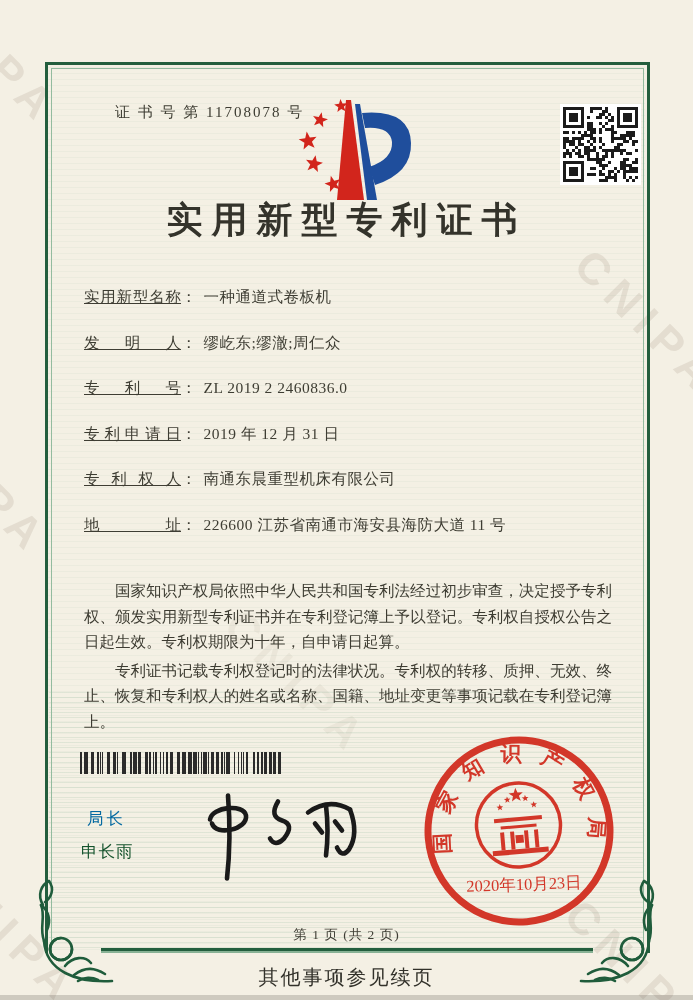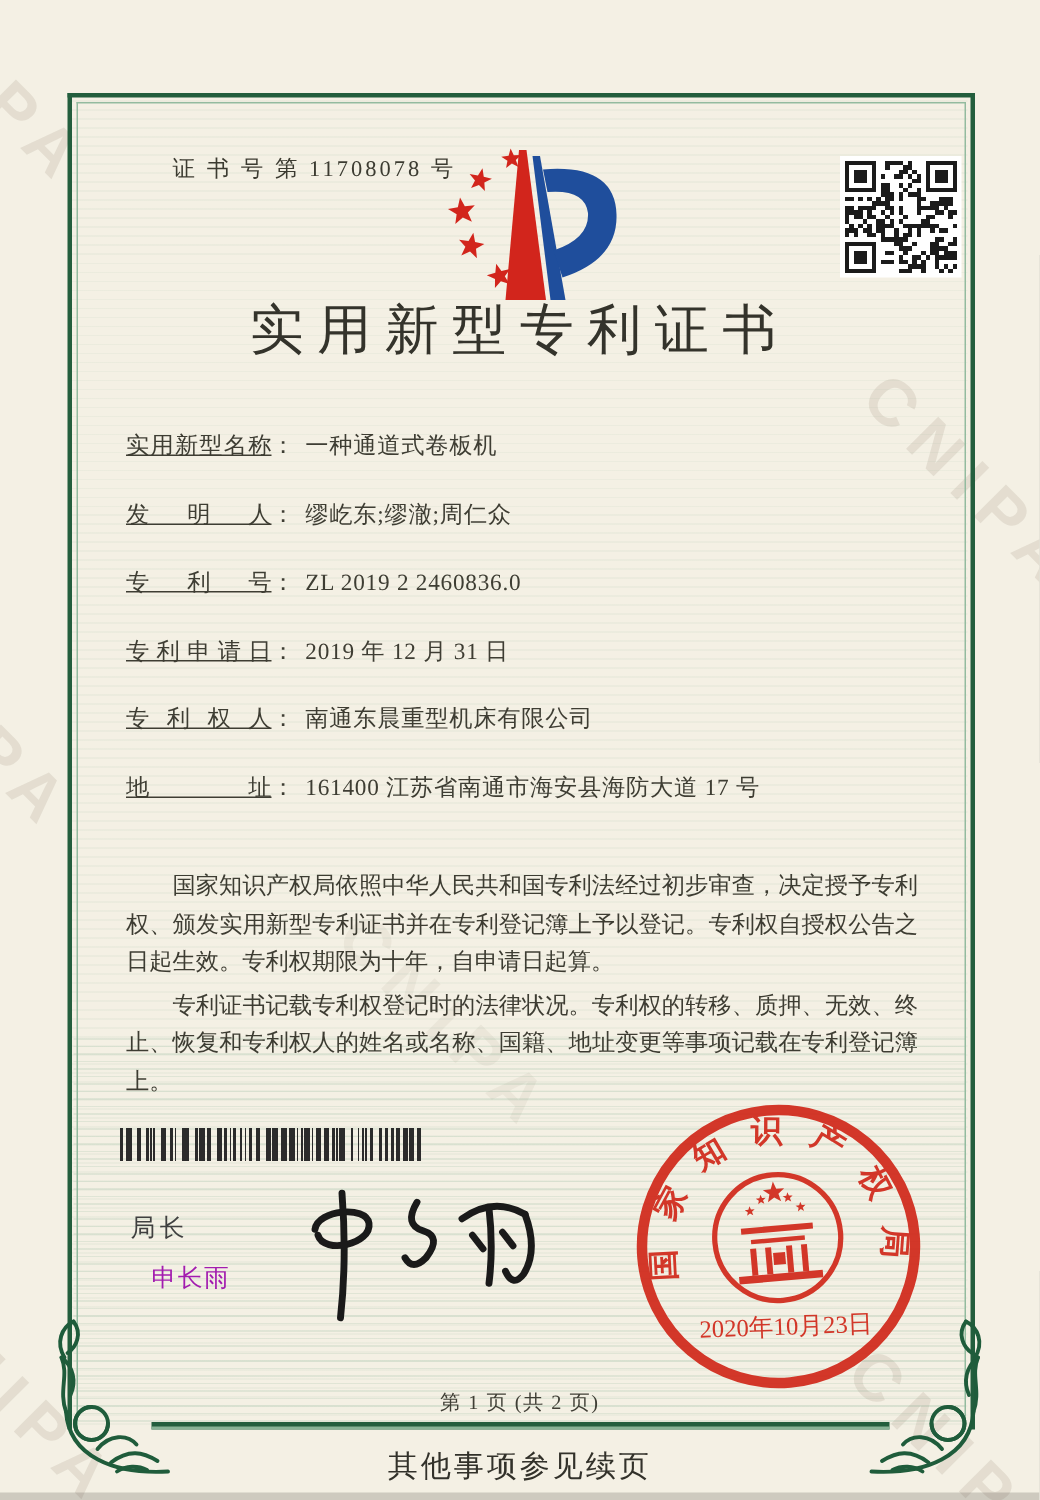"实用新型专利证书" .title { font-weight: 400 -> 700 }
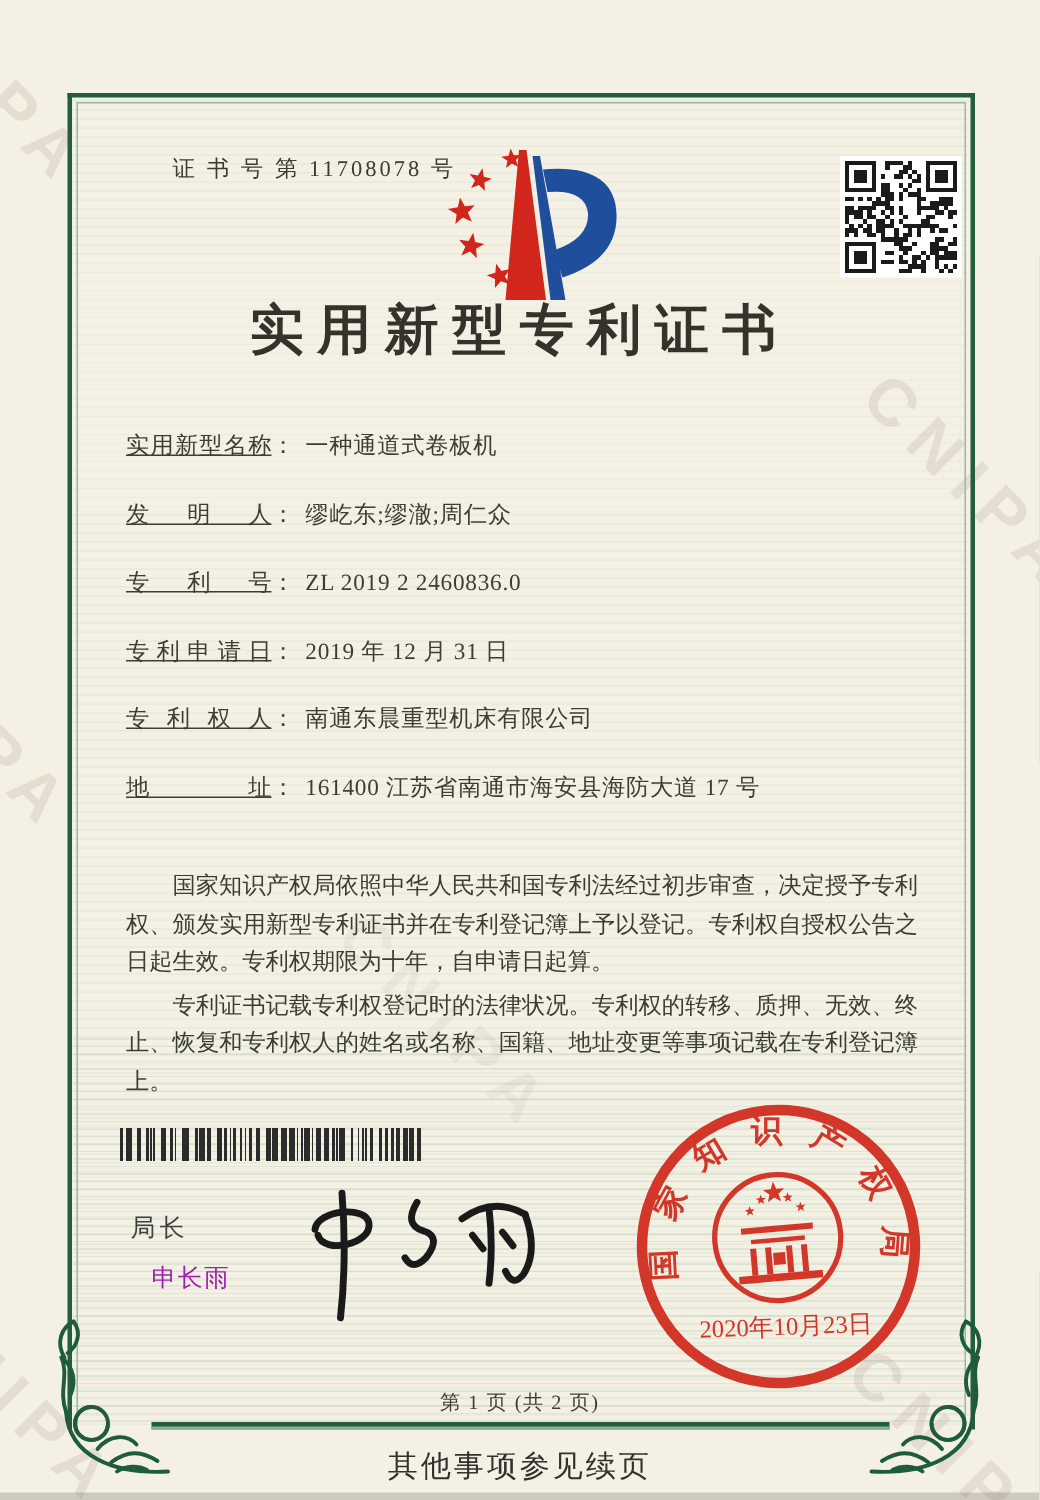"161400 江苏省南通市海安县海防大道 17 号" span.fvalue { text: 161400 江苏省南通市海安县海防大道 17 -> 226600 江苏省南通市海安县海防大道 11 }
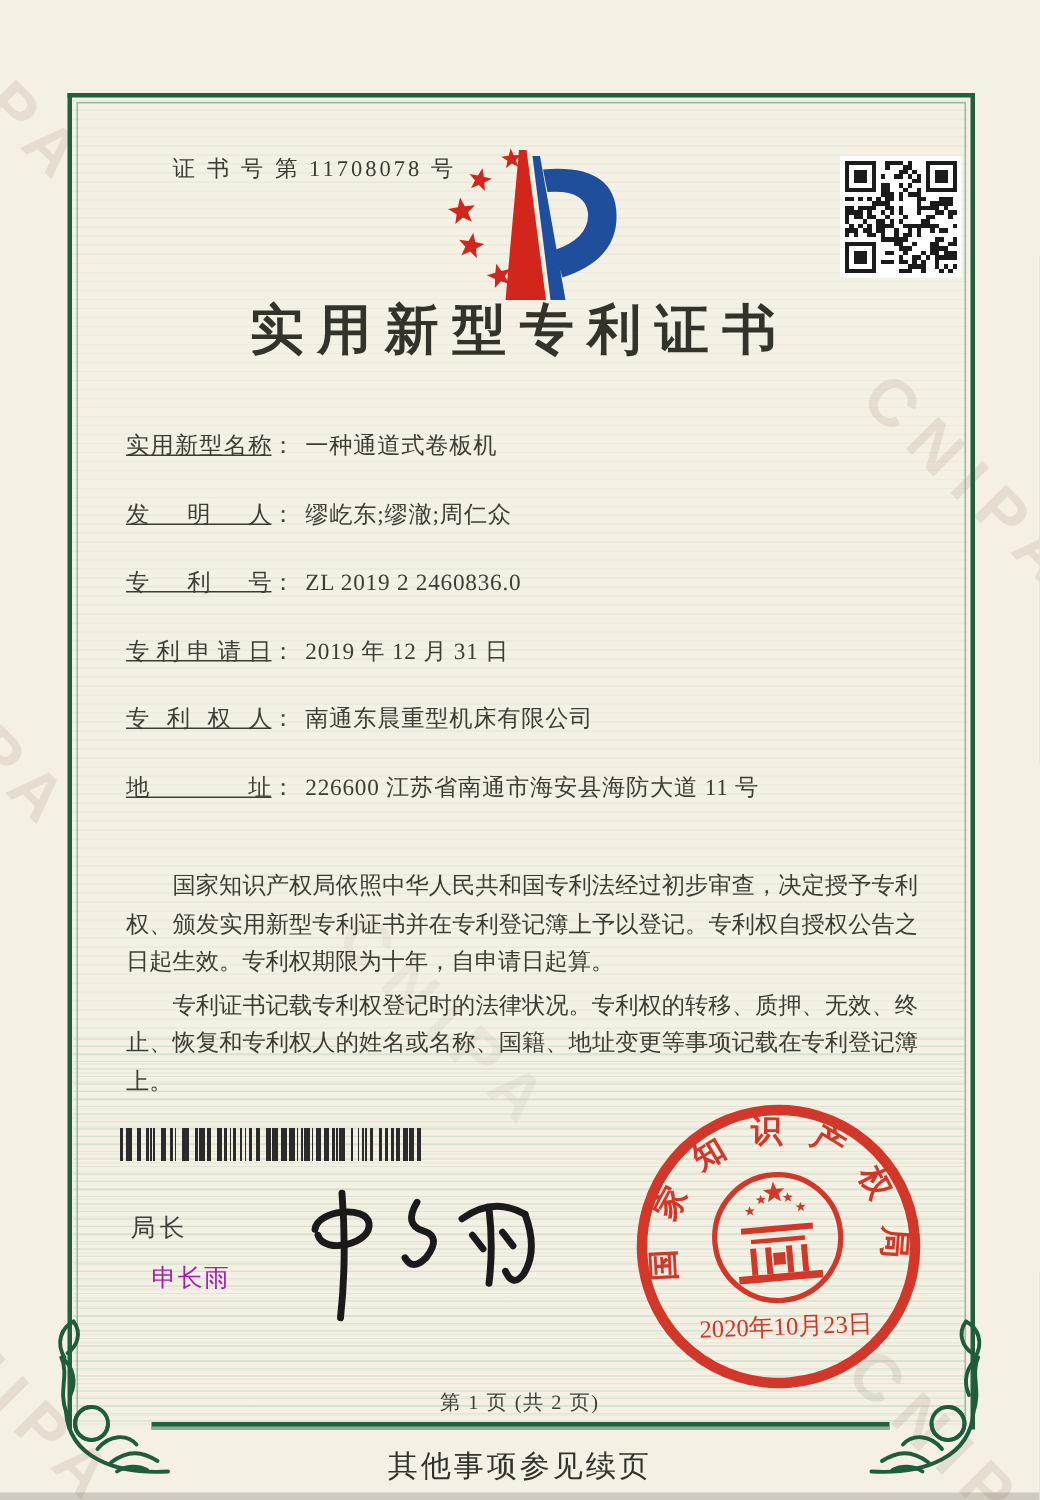"局长" .director-title { color: #404040 -> #0369a1 }
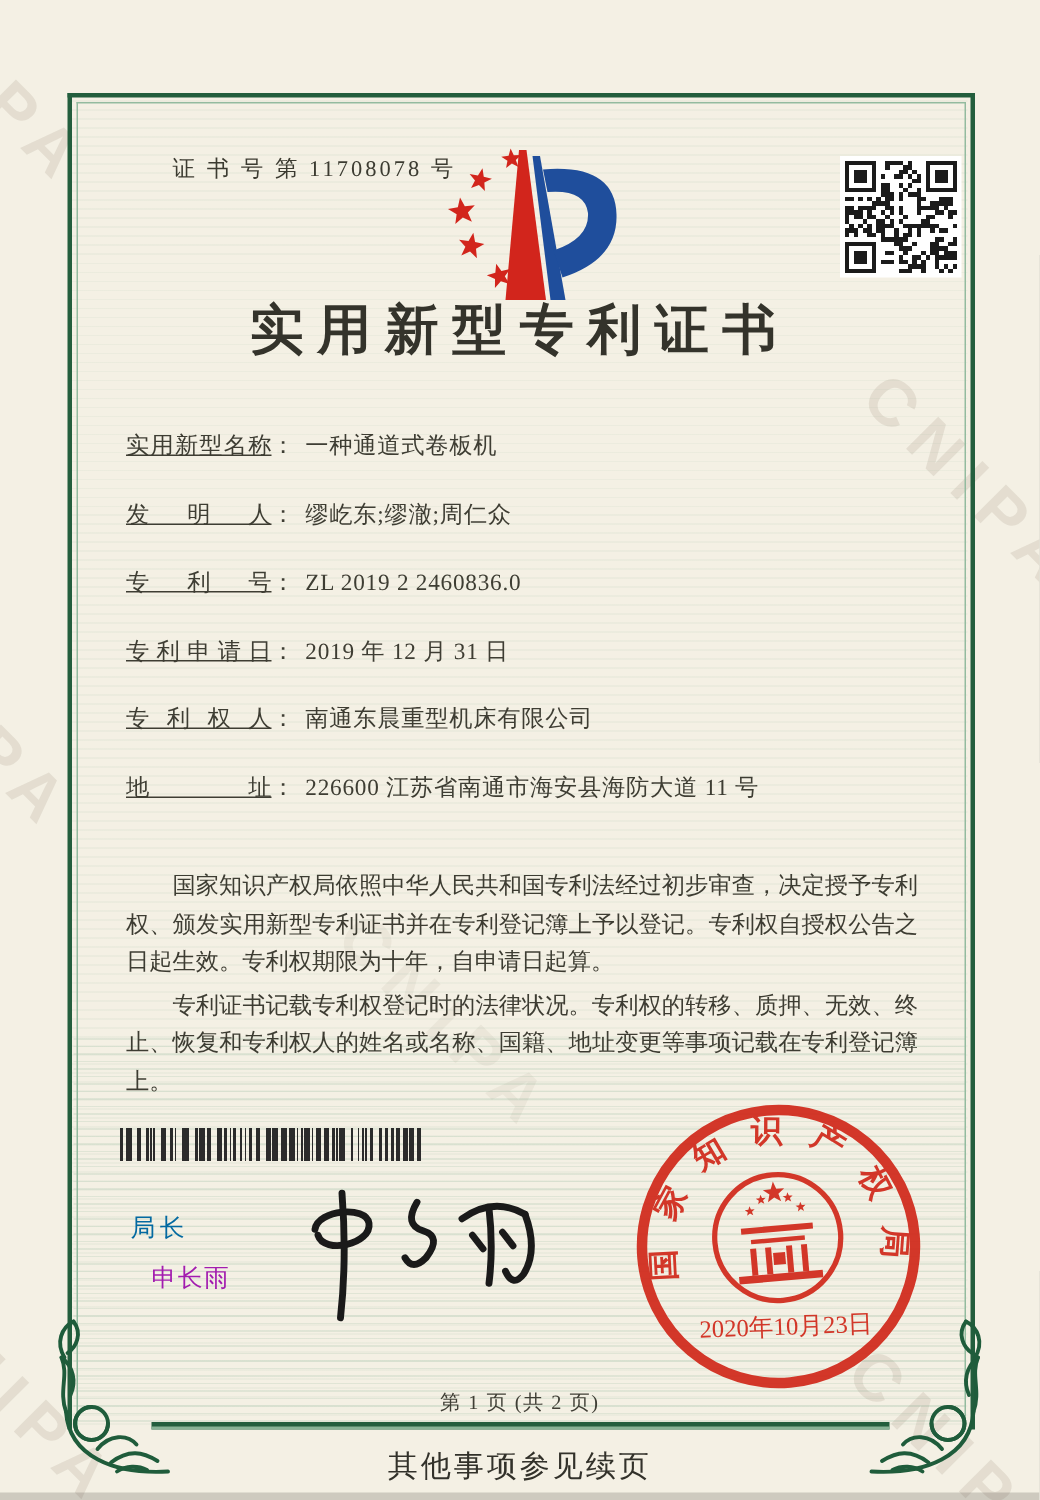"申长雨" .director-name { color: #a21caf -> #14532d; left: 101px -> 81px }
